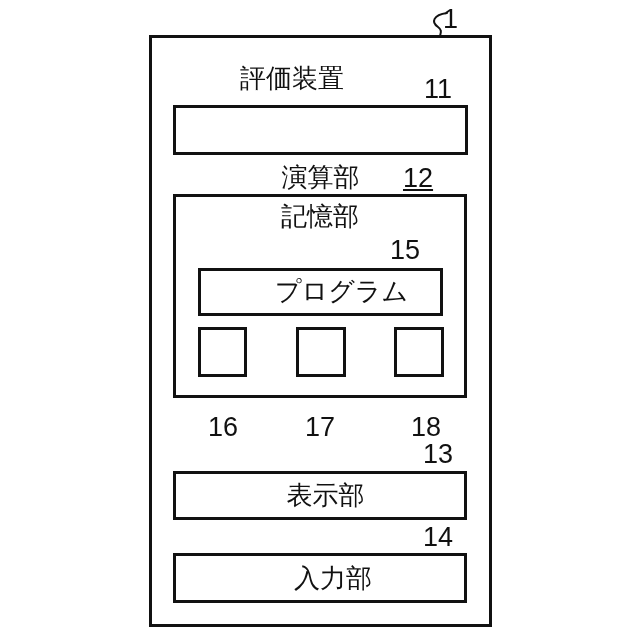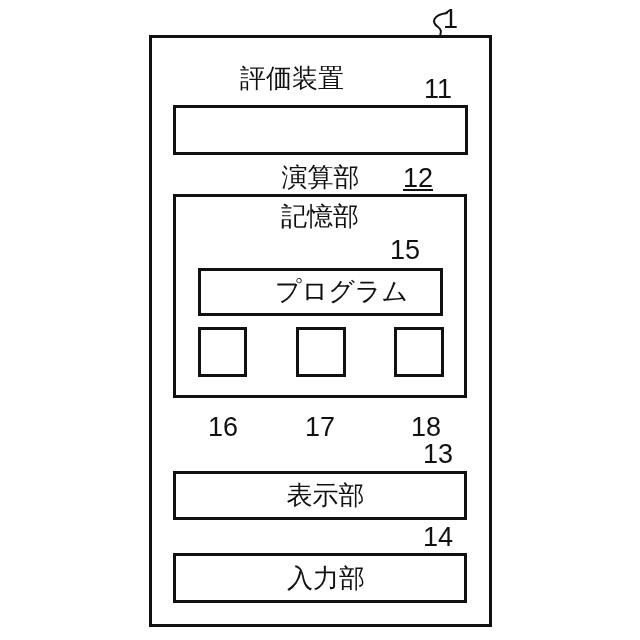"入力部" div.box-label { left: 179px -> 186px }
